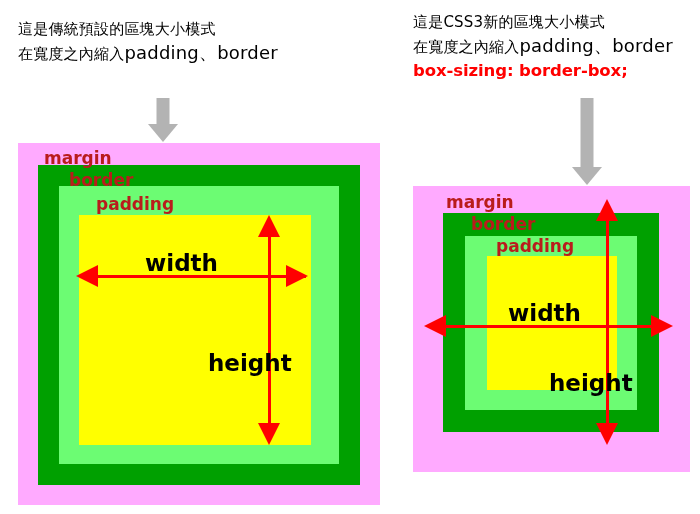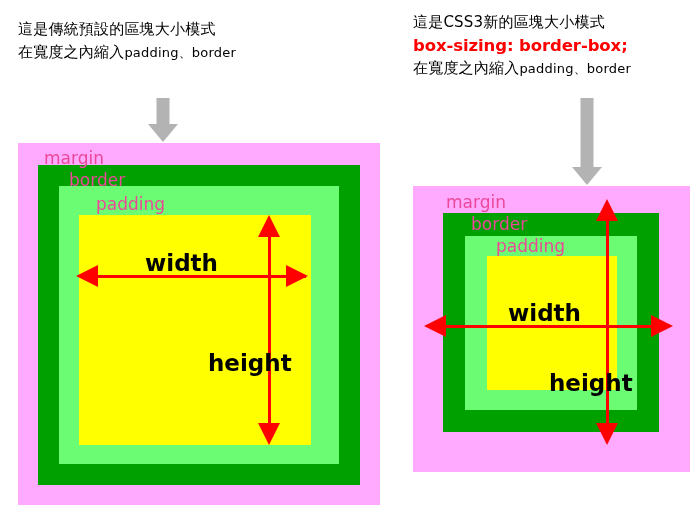"padding、border" .cap-latin { font-size: 13px -> 18px }
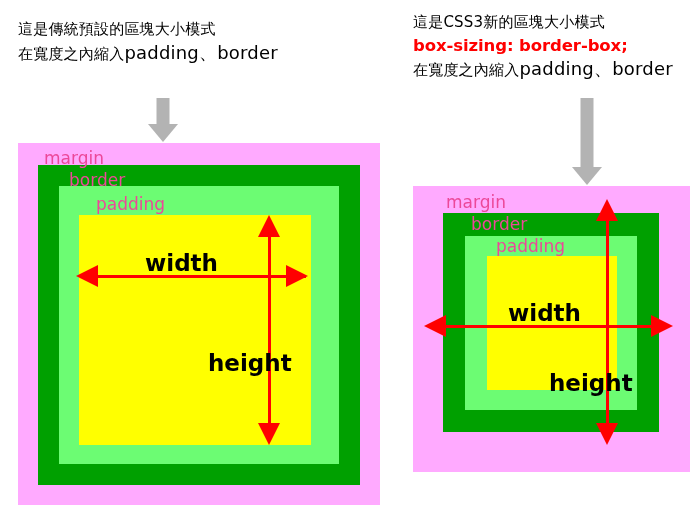"box-sizing: border-box;" span.cap-line { order: before "在寬度之內縮入padding、border" -> after "在寬度之內縮入padding、border" }
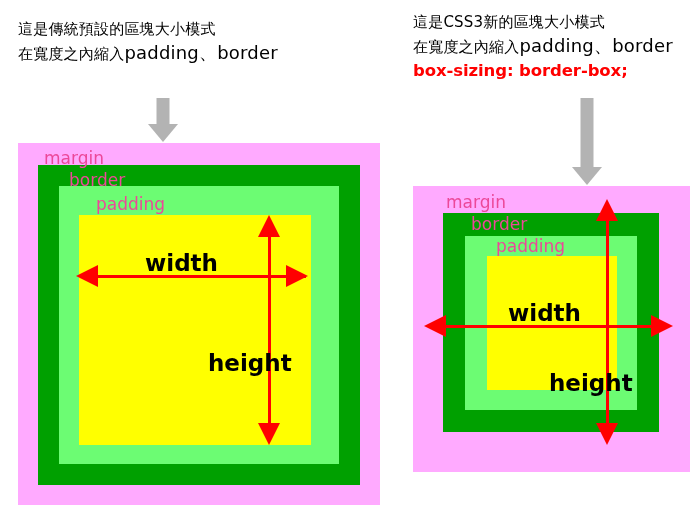"margin" .box-label { color: #ec4899 -> #b91c1c; font-weight: normal -> bold }
